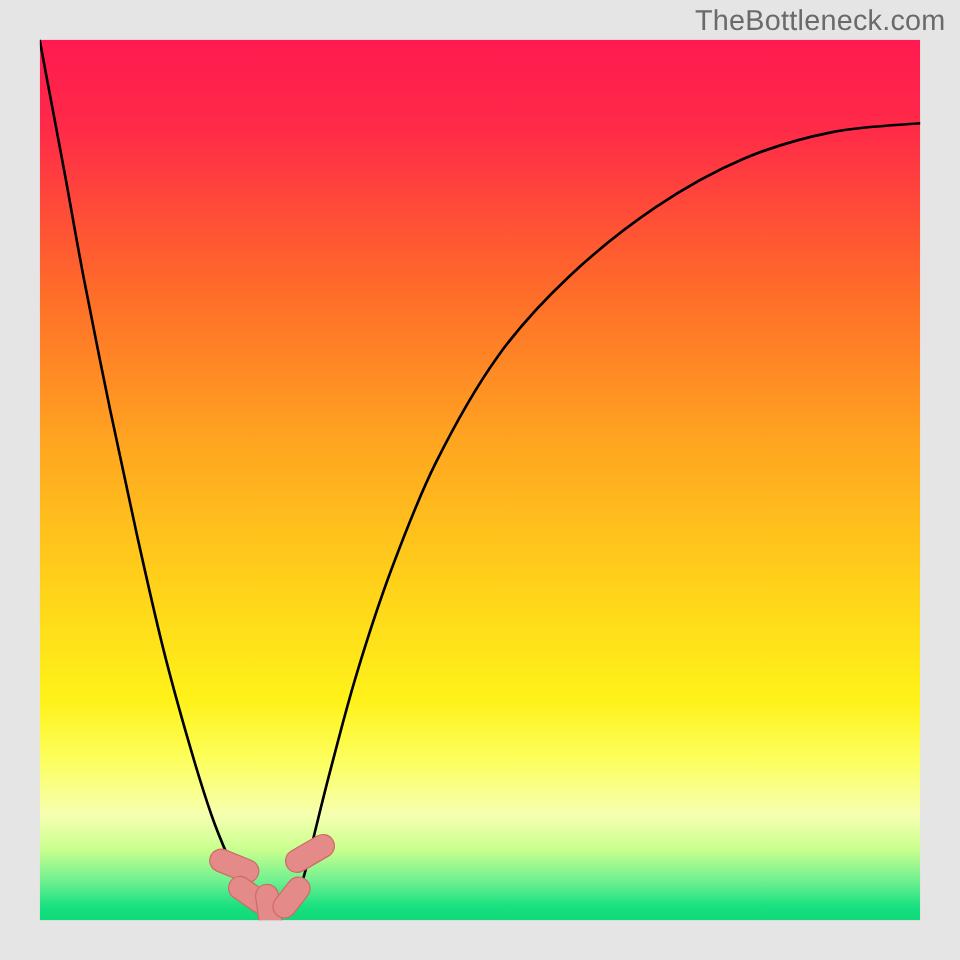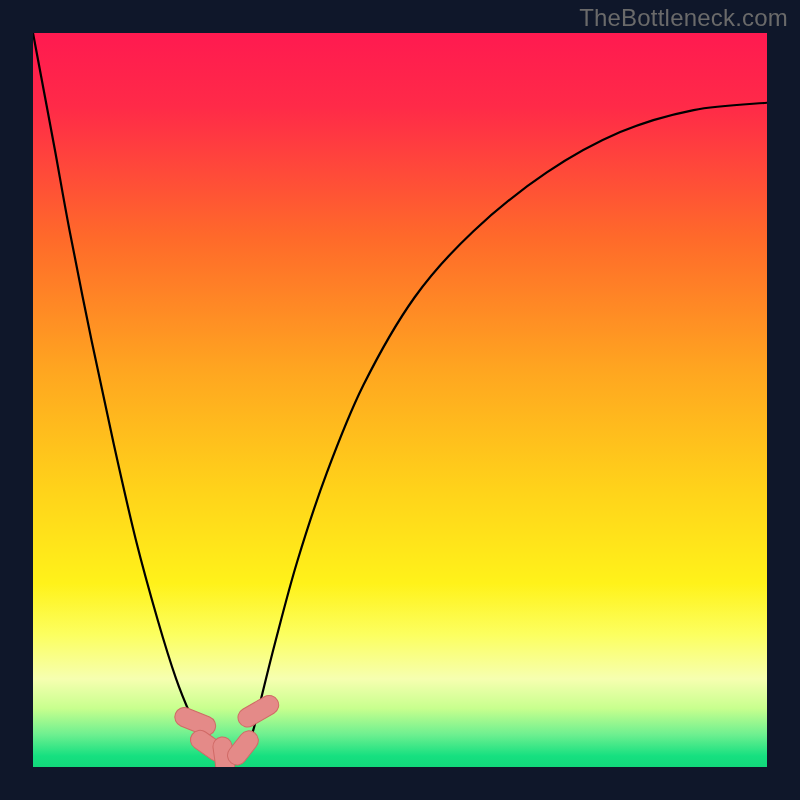"TheBottleneck.com" .frame { background: #0f172a -> #e5e5e5 }
